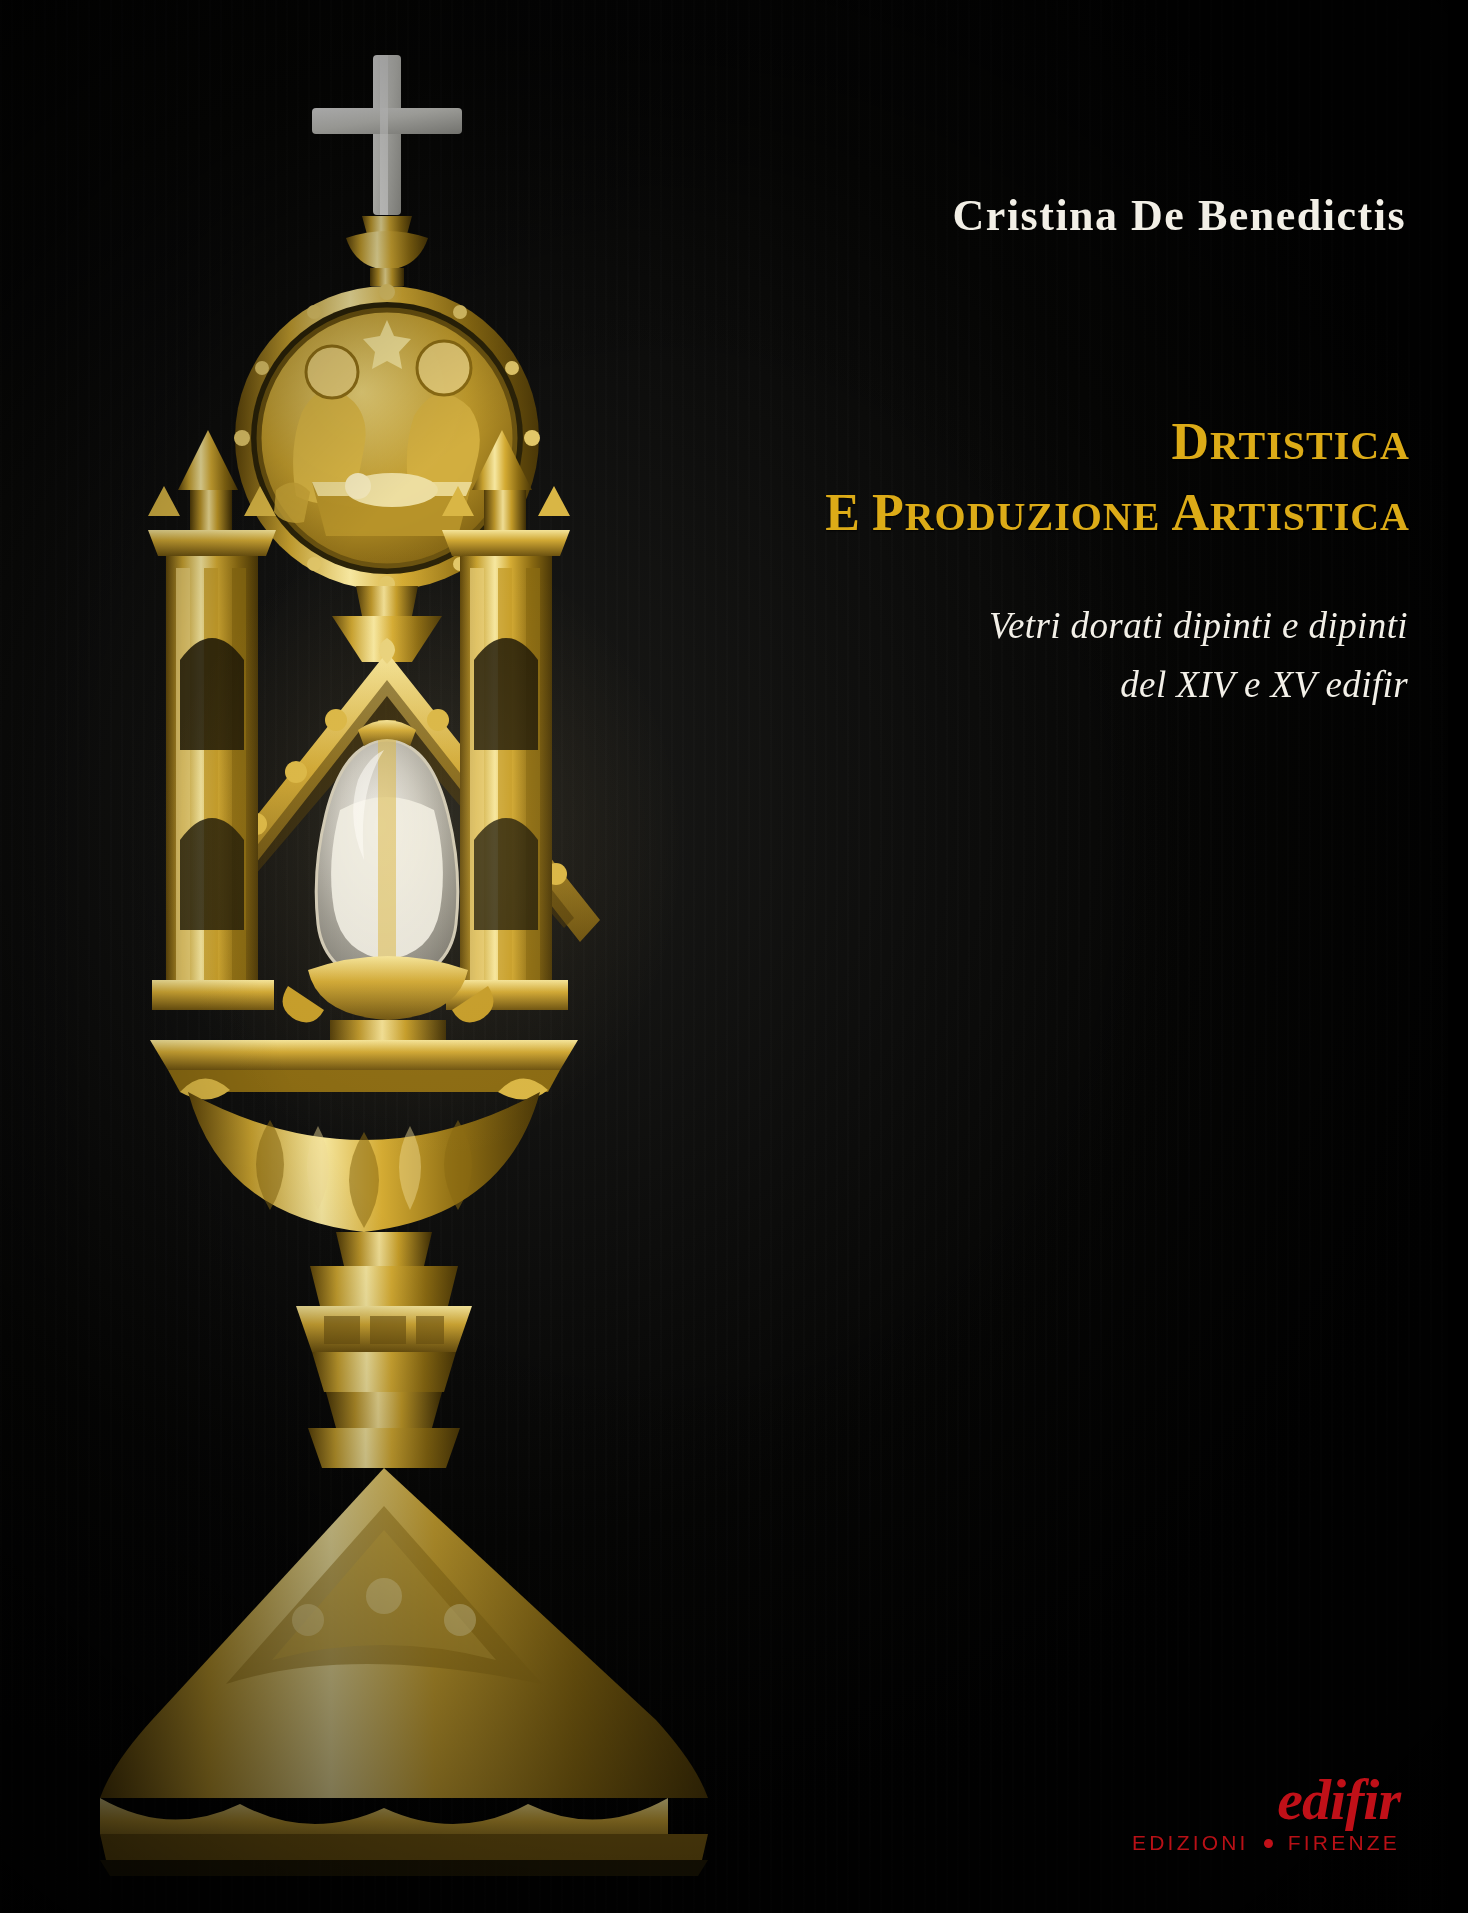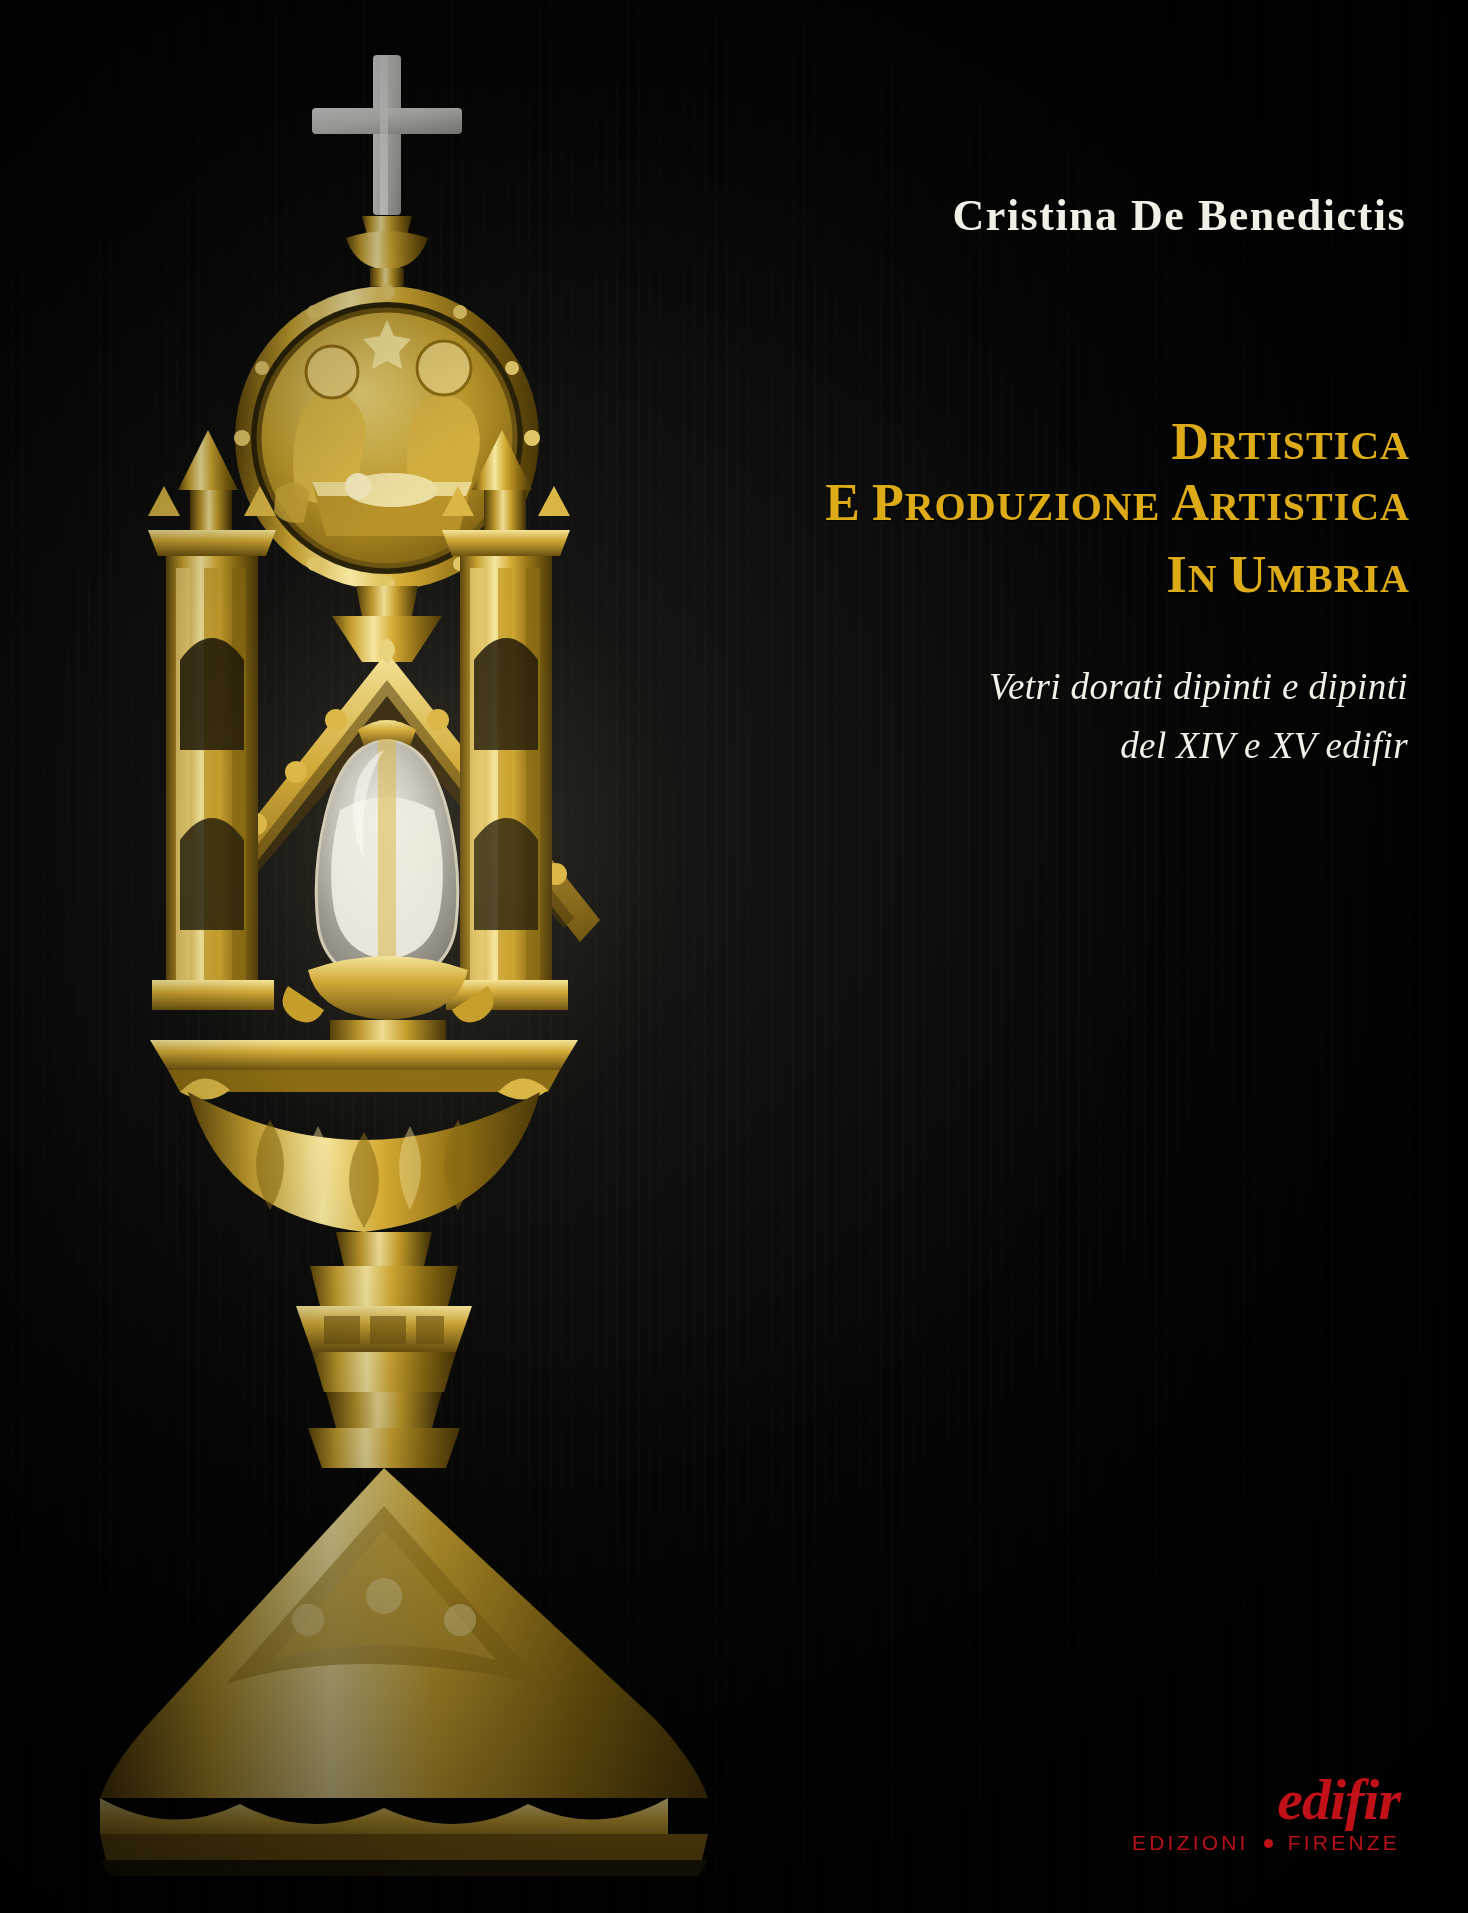"E PRODUZIONE ARTISTICA" .t2 { margin-top: none -> 10px }
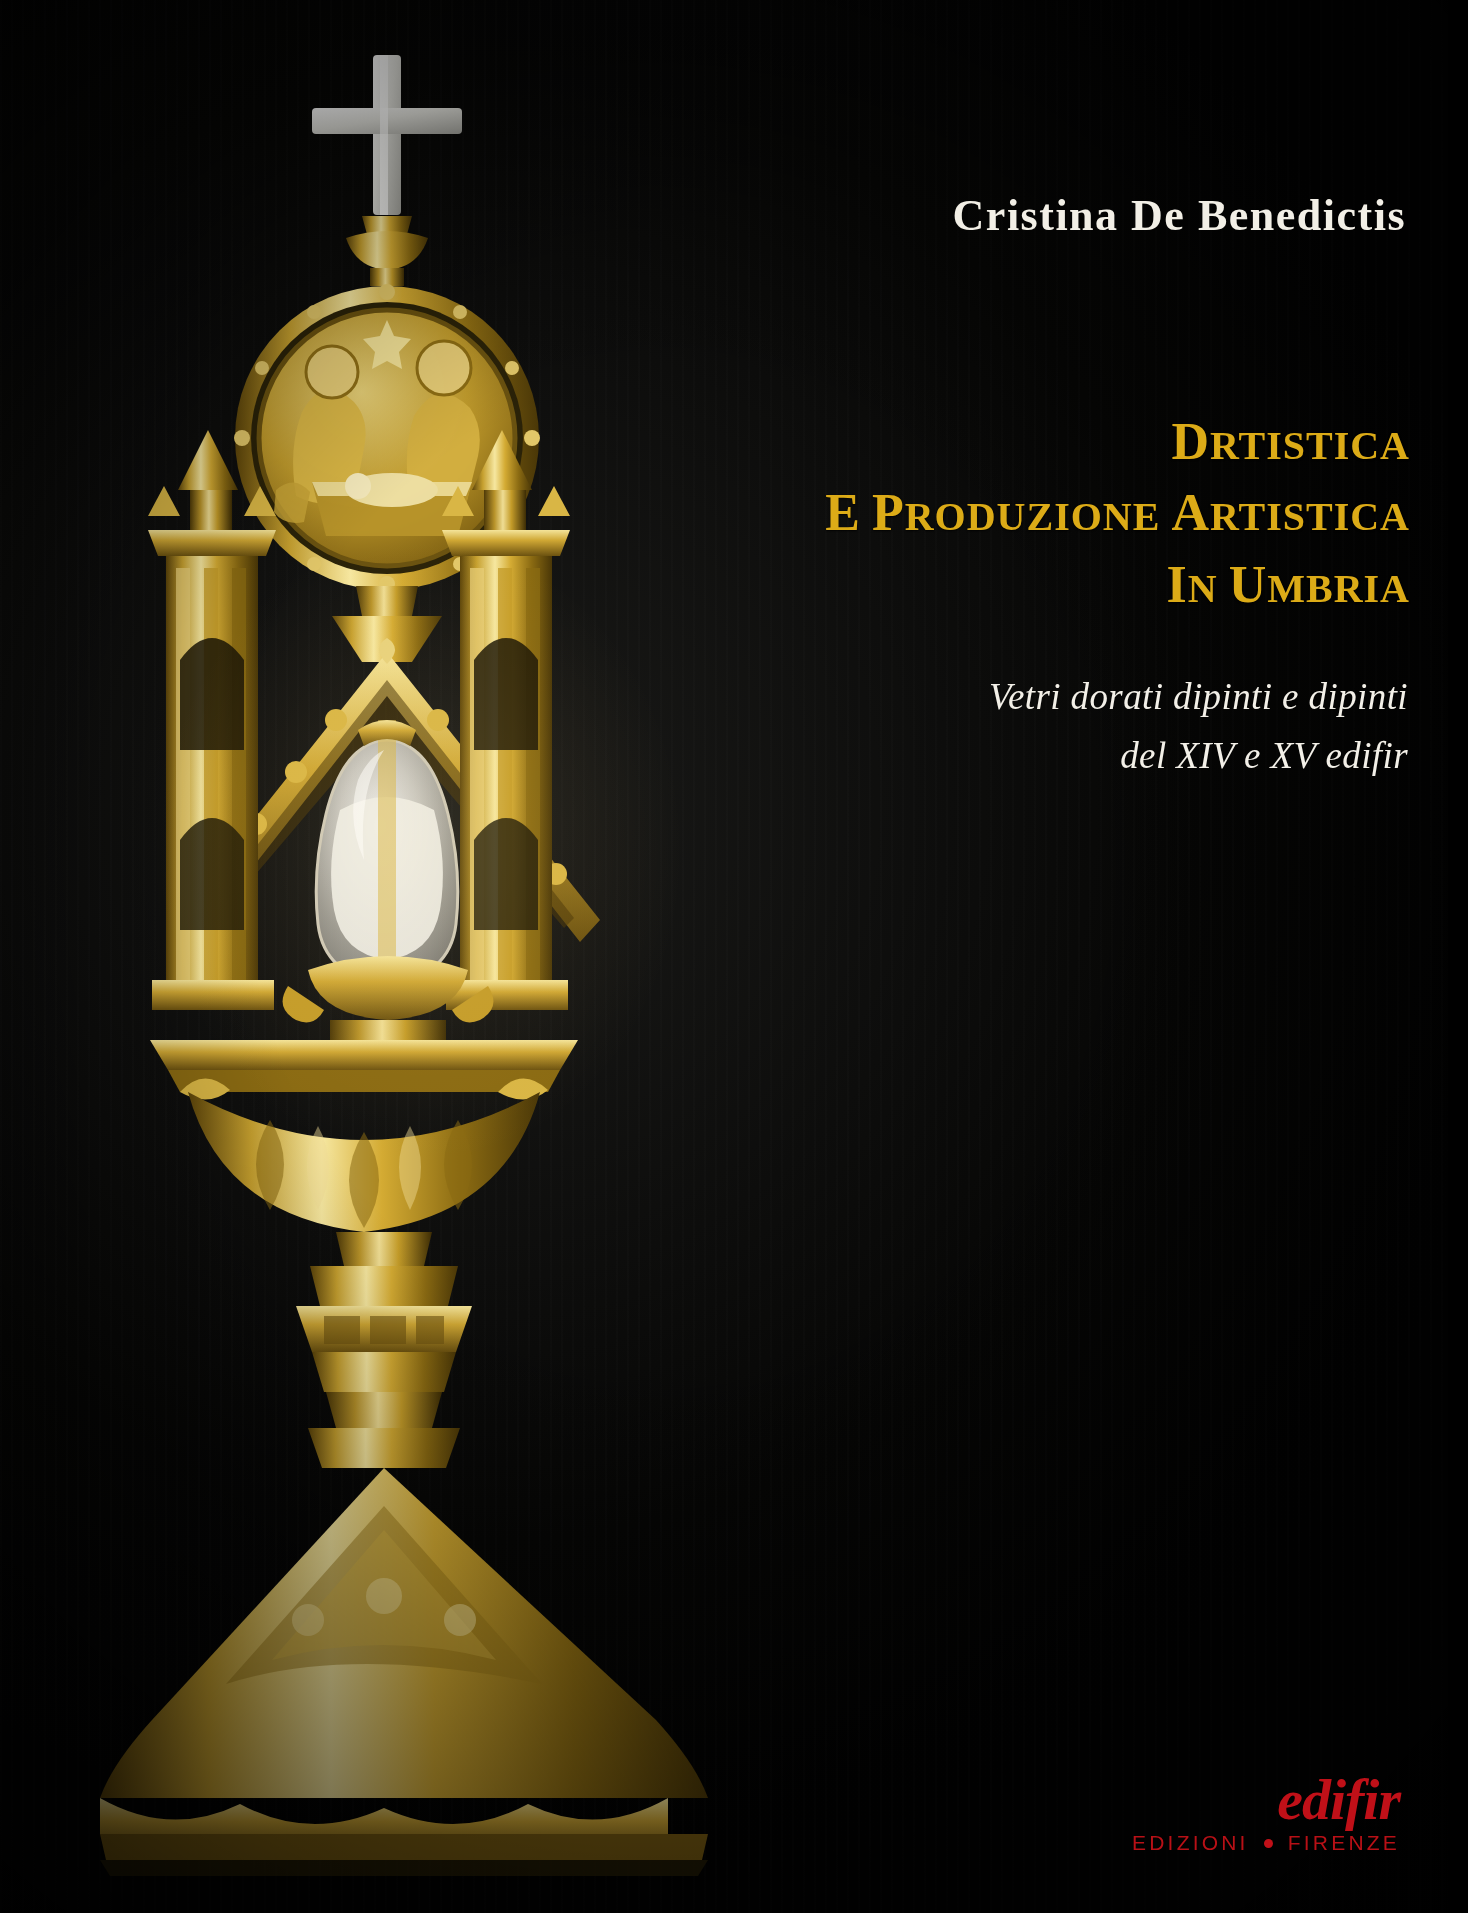"IN UMBRIA" div.title-line { html: <div><span><span>I</span><span>N</span></span> <span><span>U</span><span>MBRIA</span></span></div> -> none }
